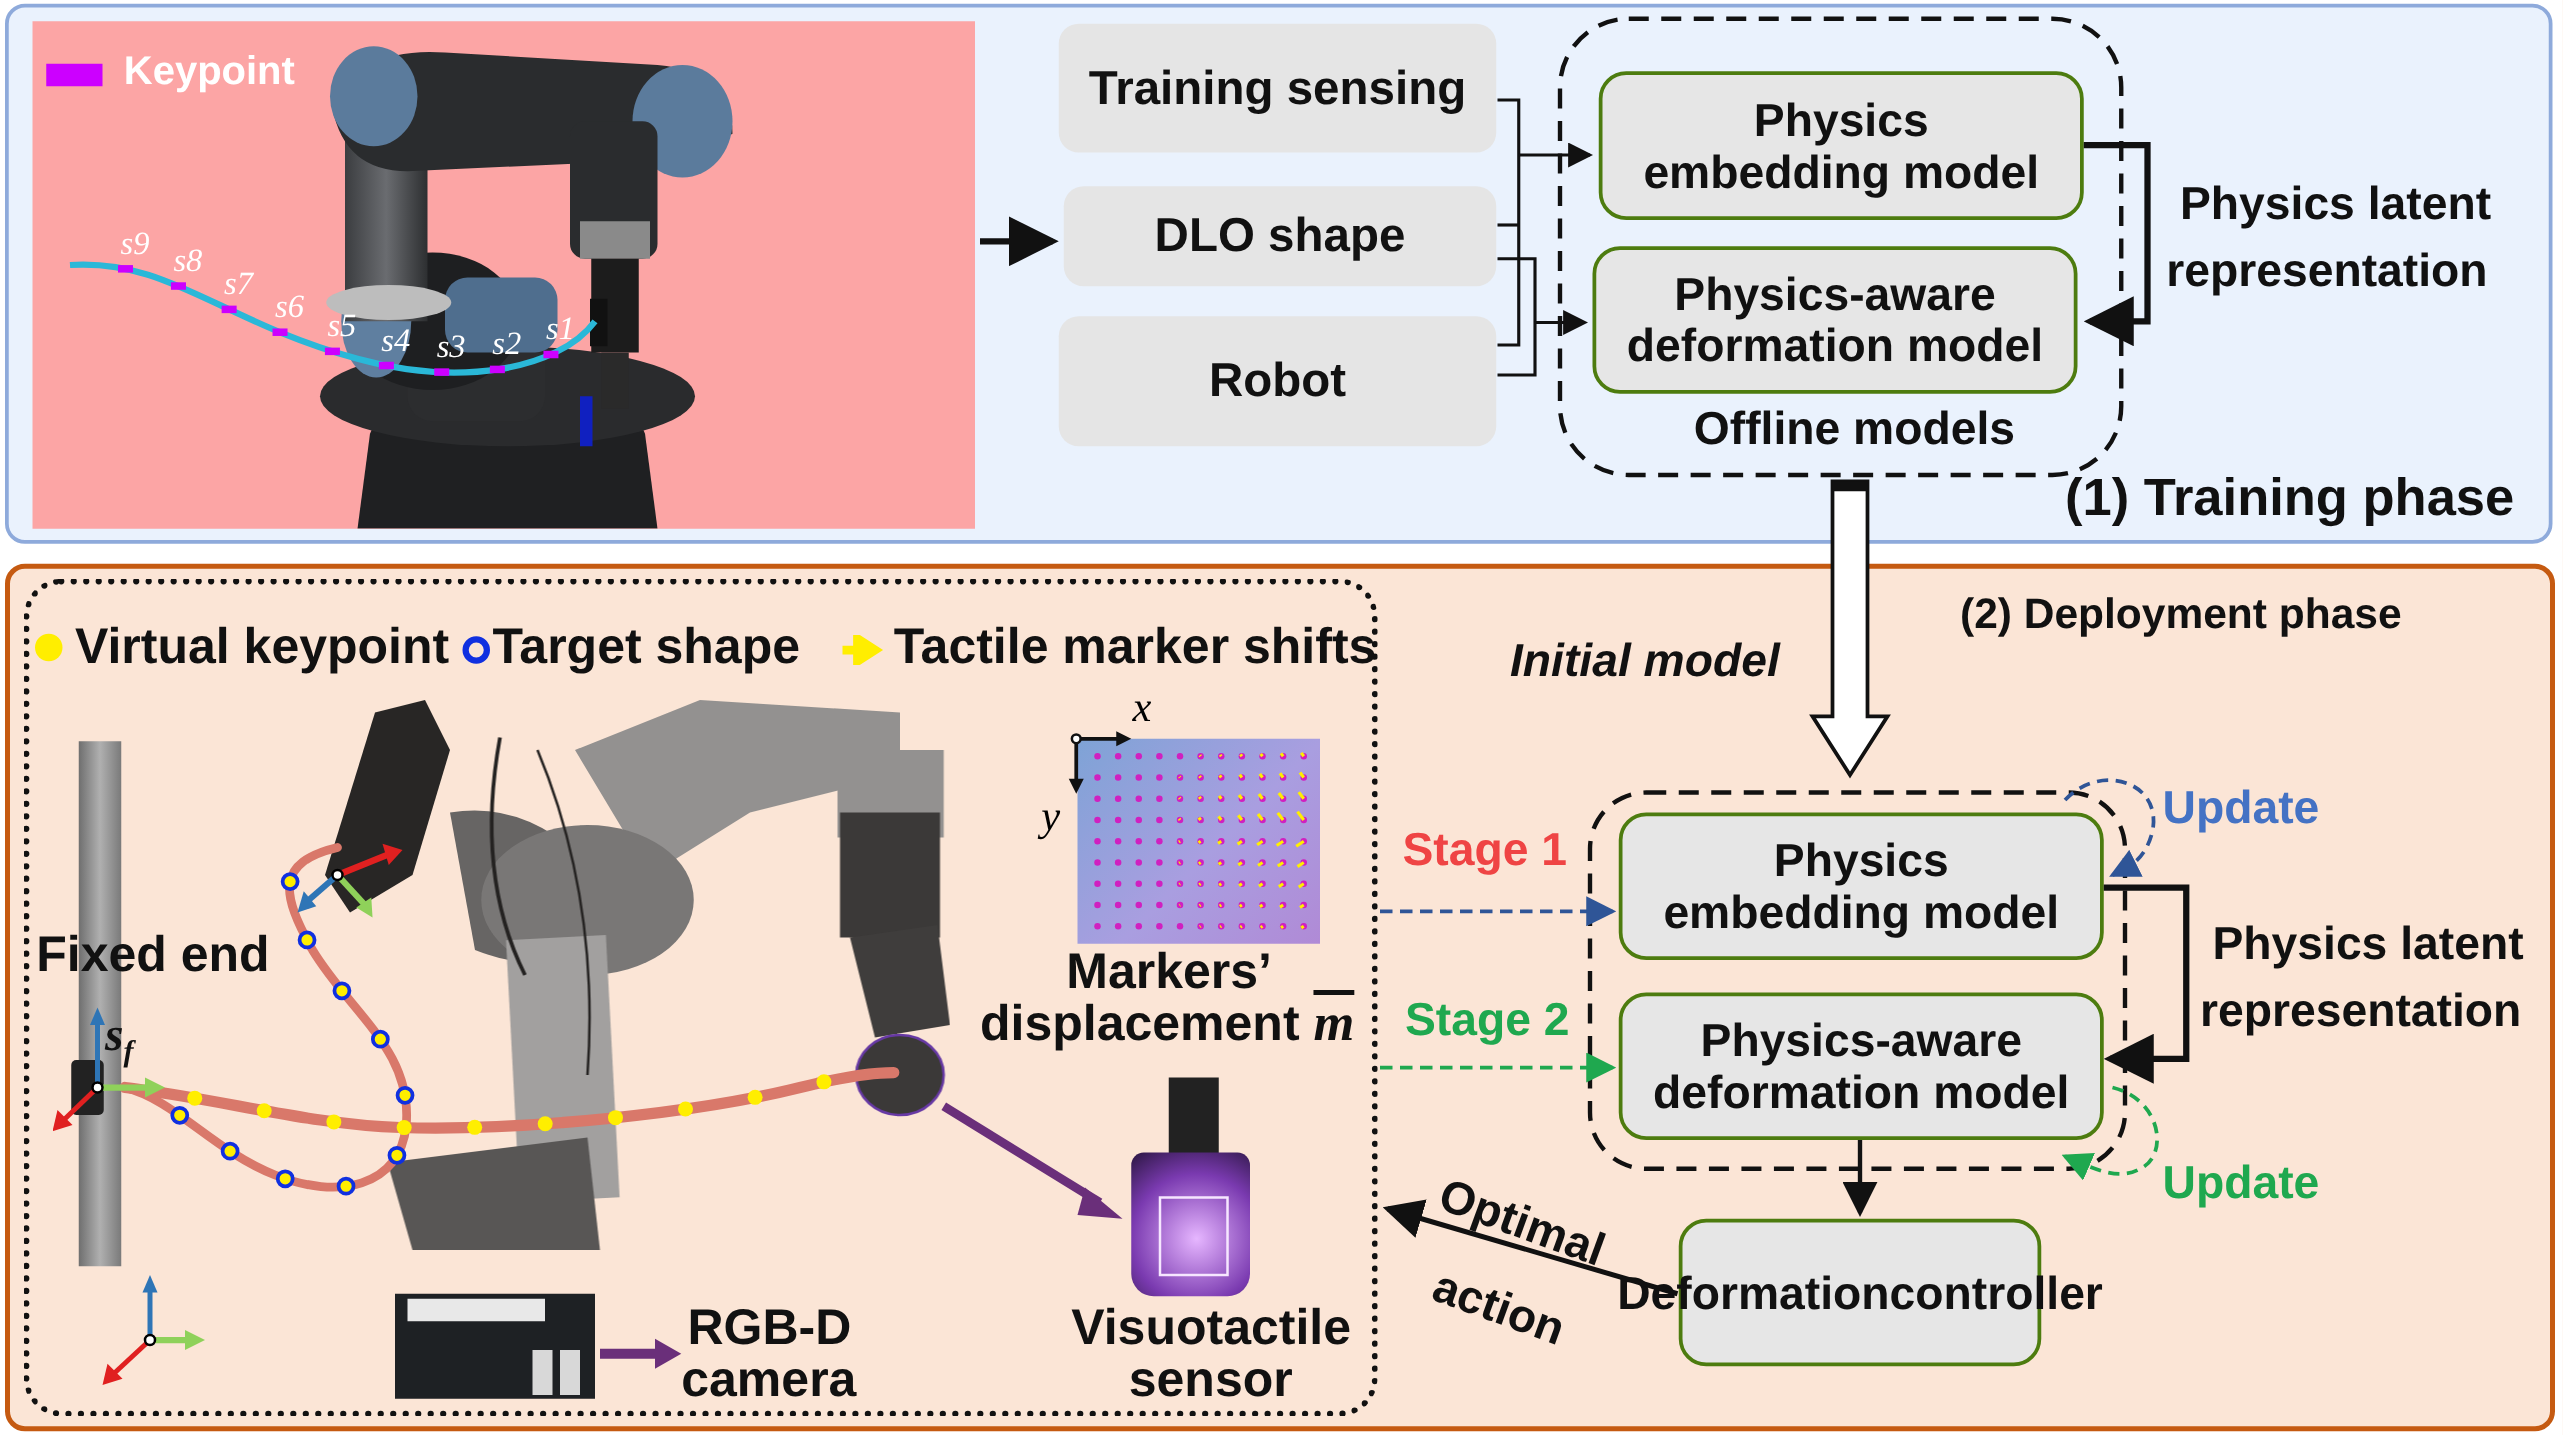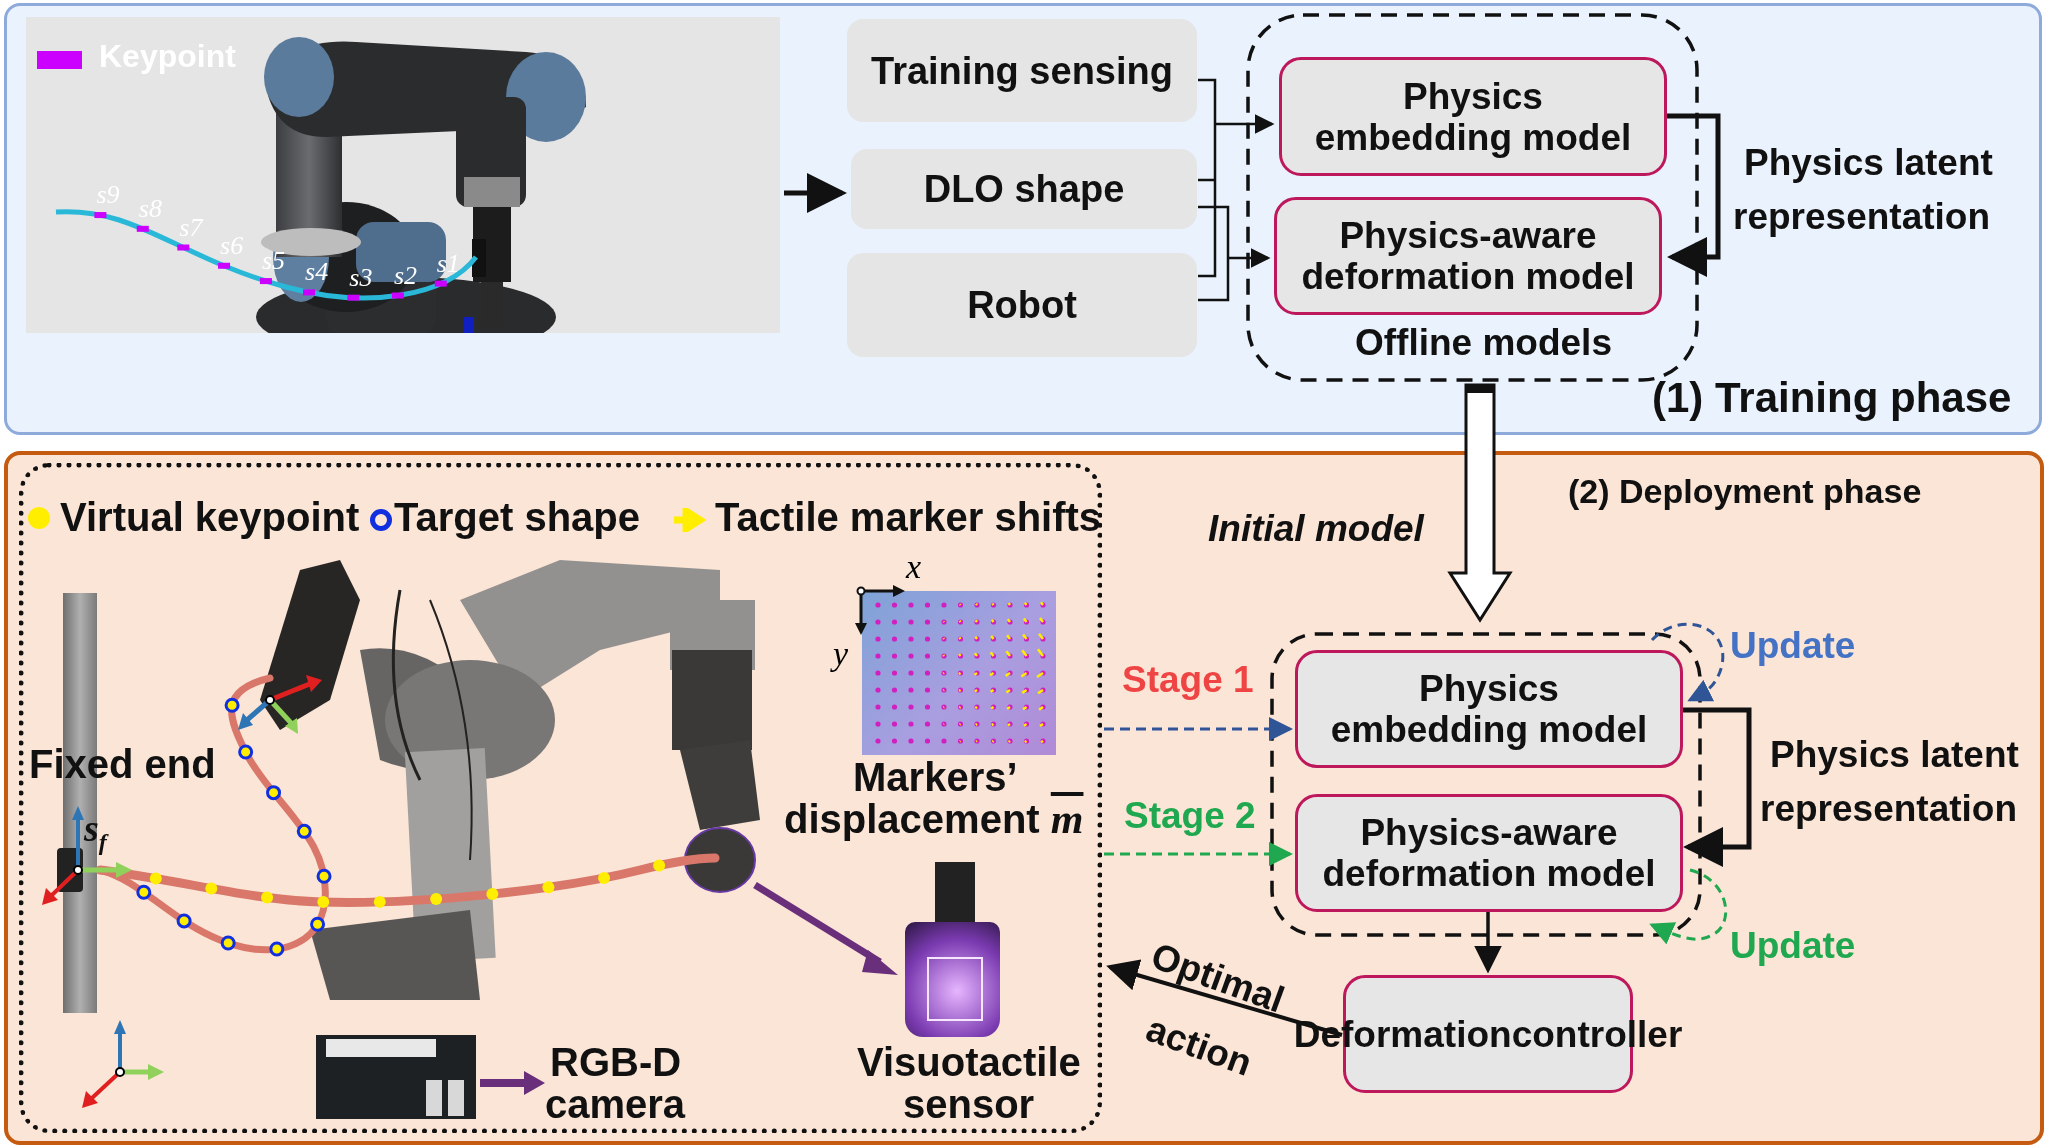"Physics" .model { border: 3px solid #be185d -> 3px solid #4d7c0f }
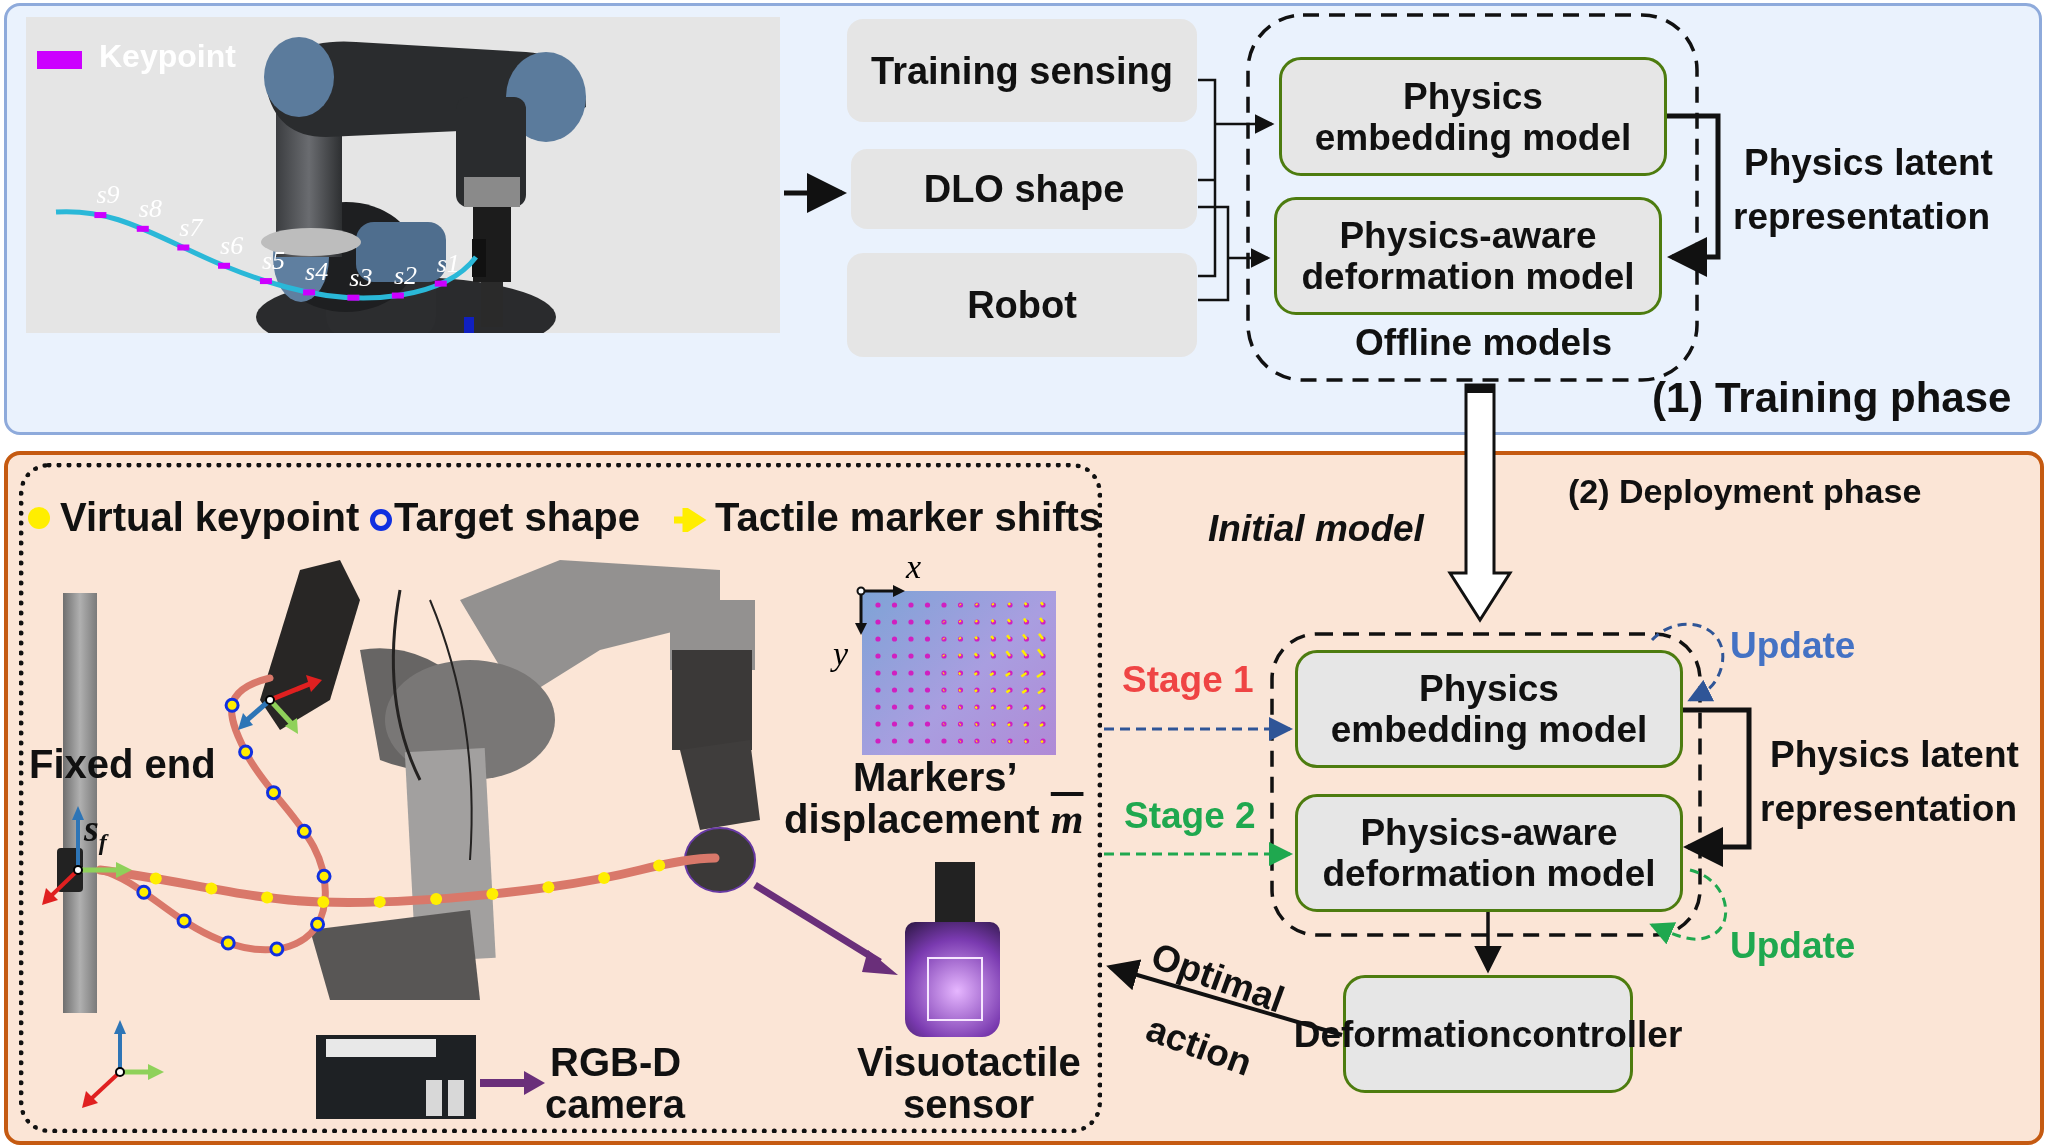"s9" .photo-top { background: #e5e5e5 -> #fca5a5; height: 316px -> 406px }
